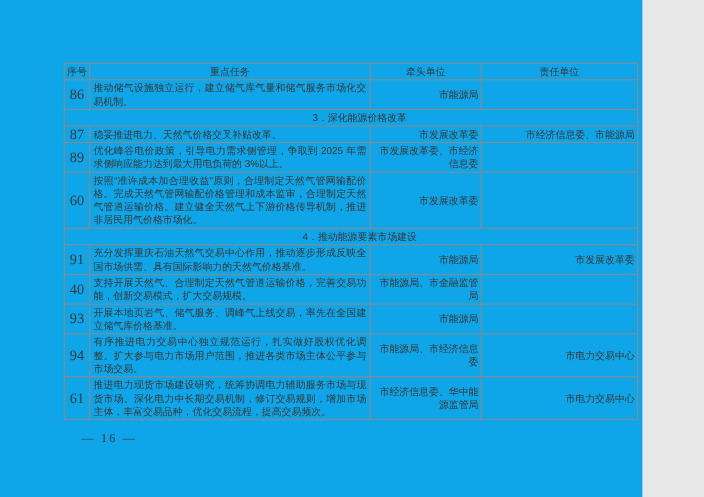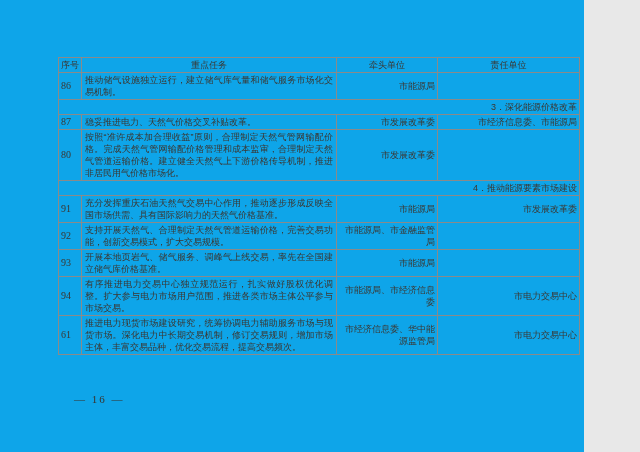"86" td.cell-num { font-size: 10px -> 13px; text-align: left -> center }
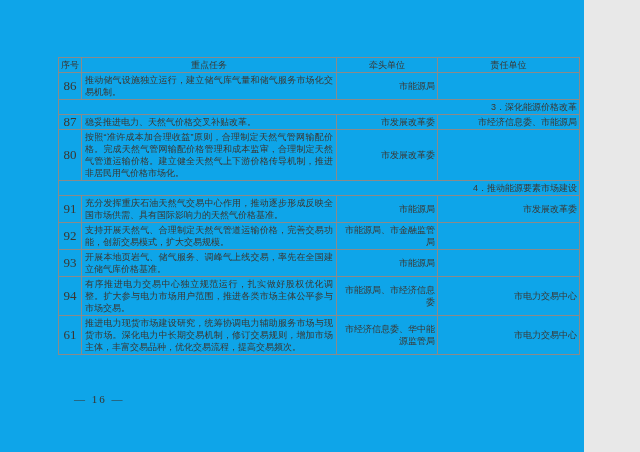"3．深化能源价格改革" td.cell-section { text-align: right -> center }
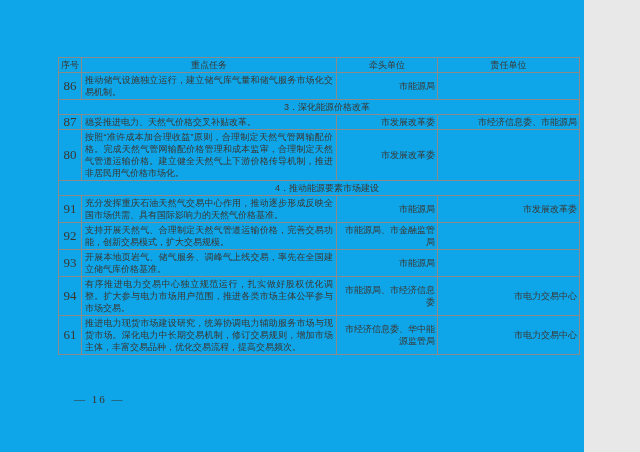"89" tr { html: none -> <tr> <td>89</td> <td>优化峰谷电价政策，引导电力需求侧管理，争取到 2025 年需求侧响应能力达到最大用电负荷的 3%以上。</td> <td>市发展改革委、市经济信息委</td> <td></td> </tr> }
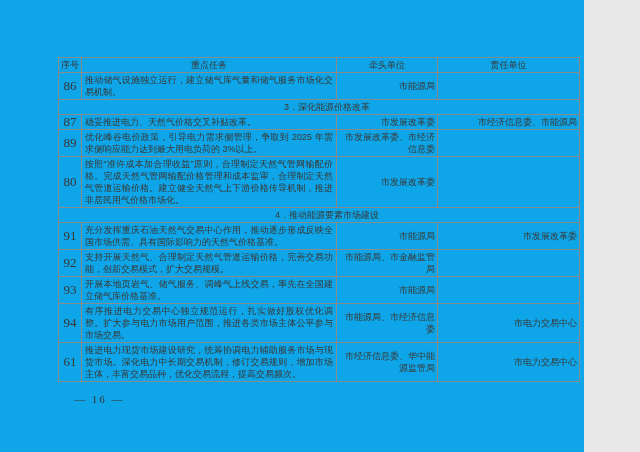"80" td.cell-num { text: 80 -> 60 }
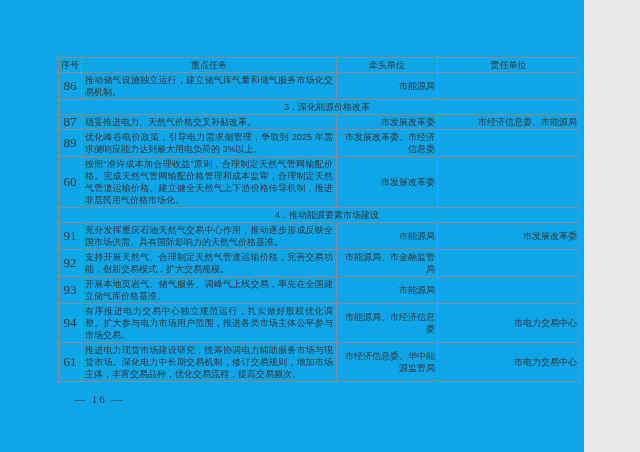"92" td.cell-num { text: 92 -> 40 }
